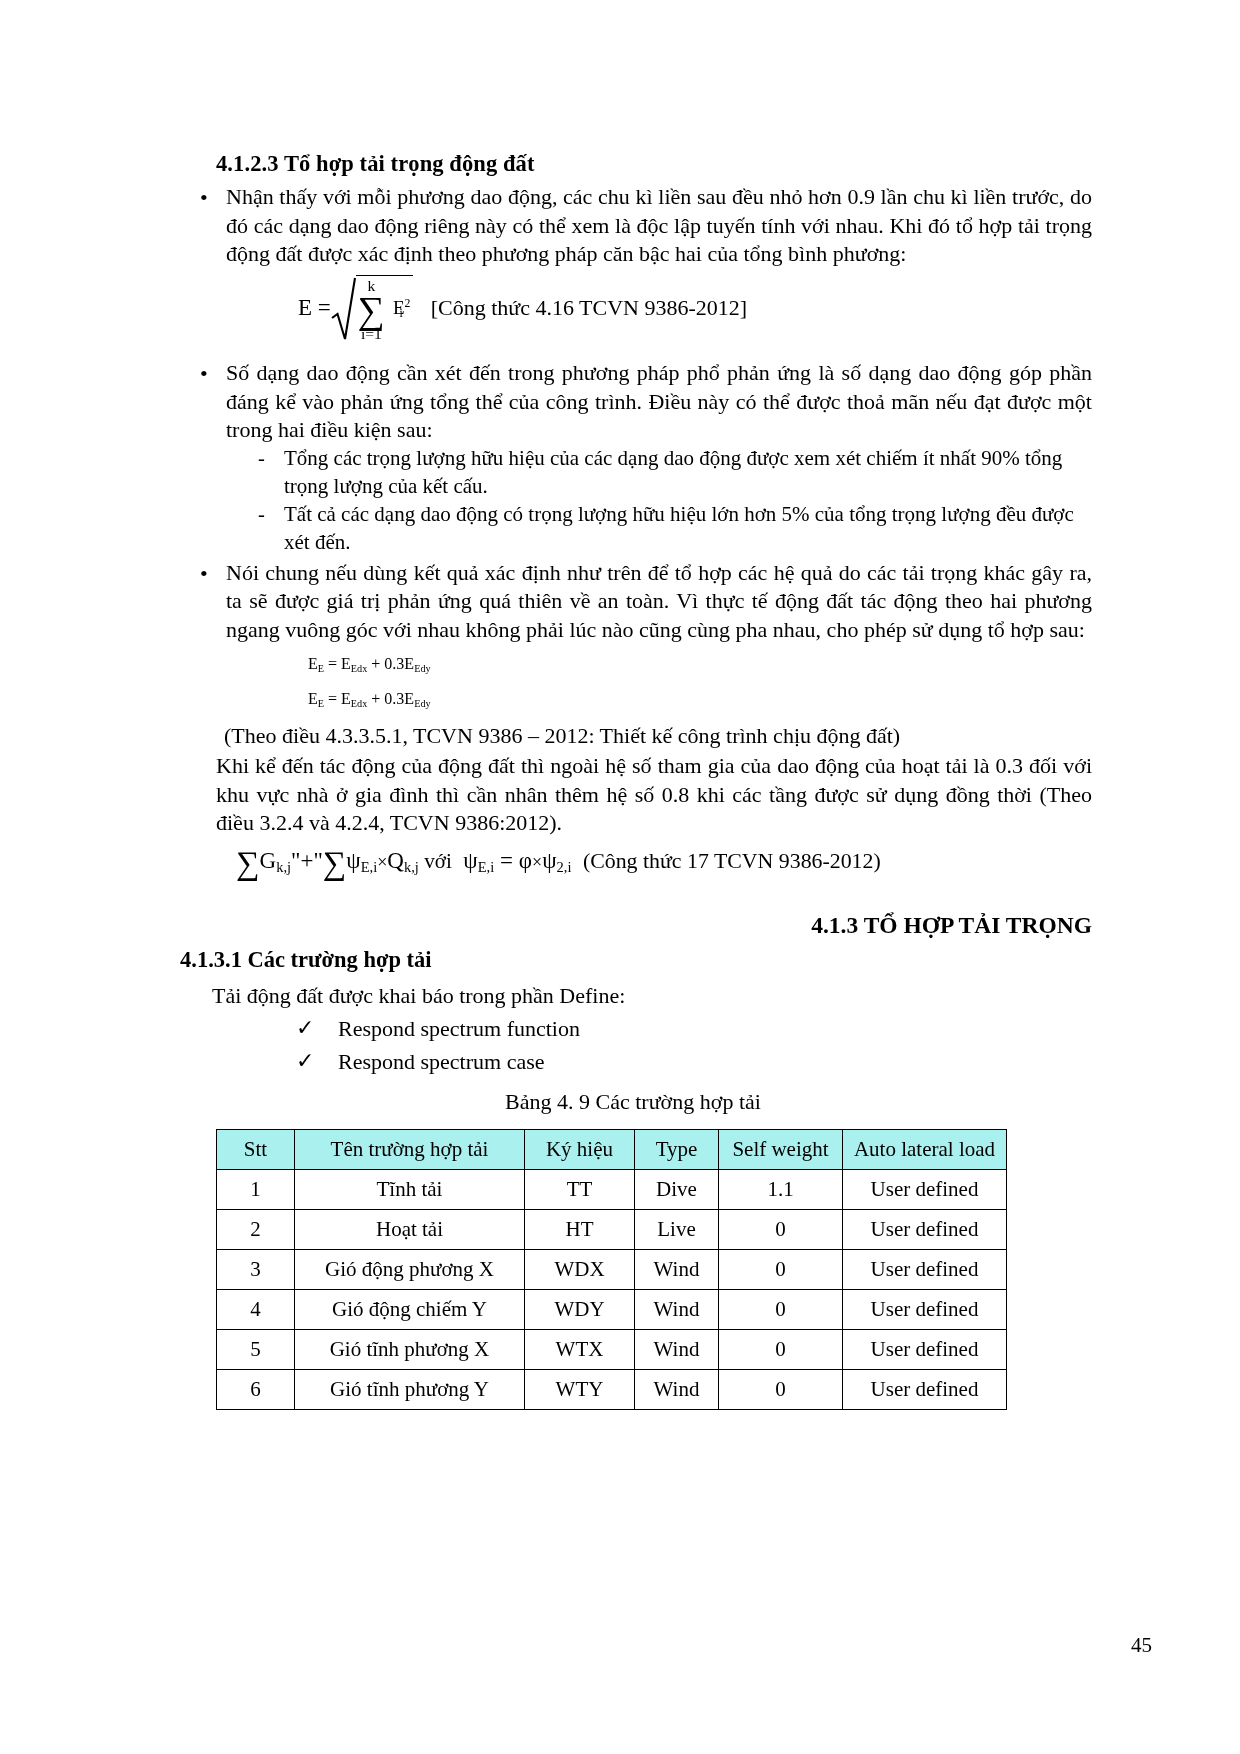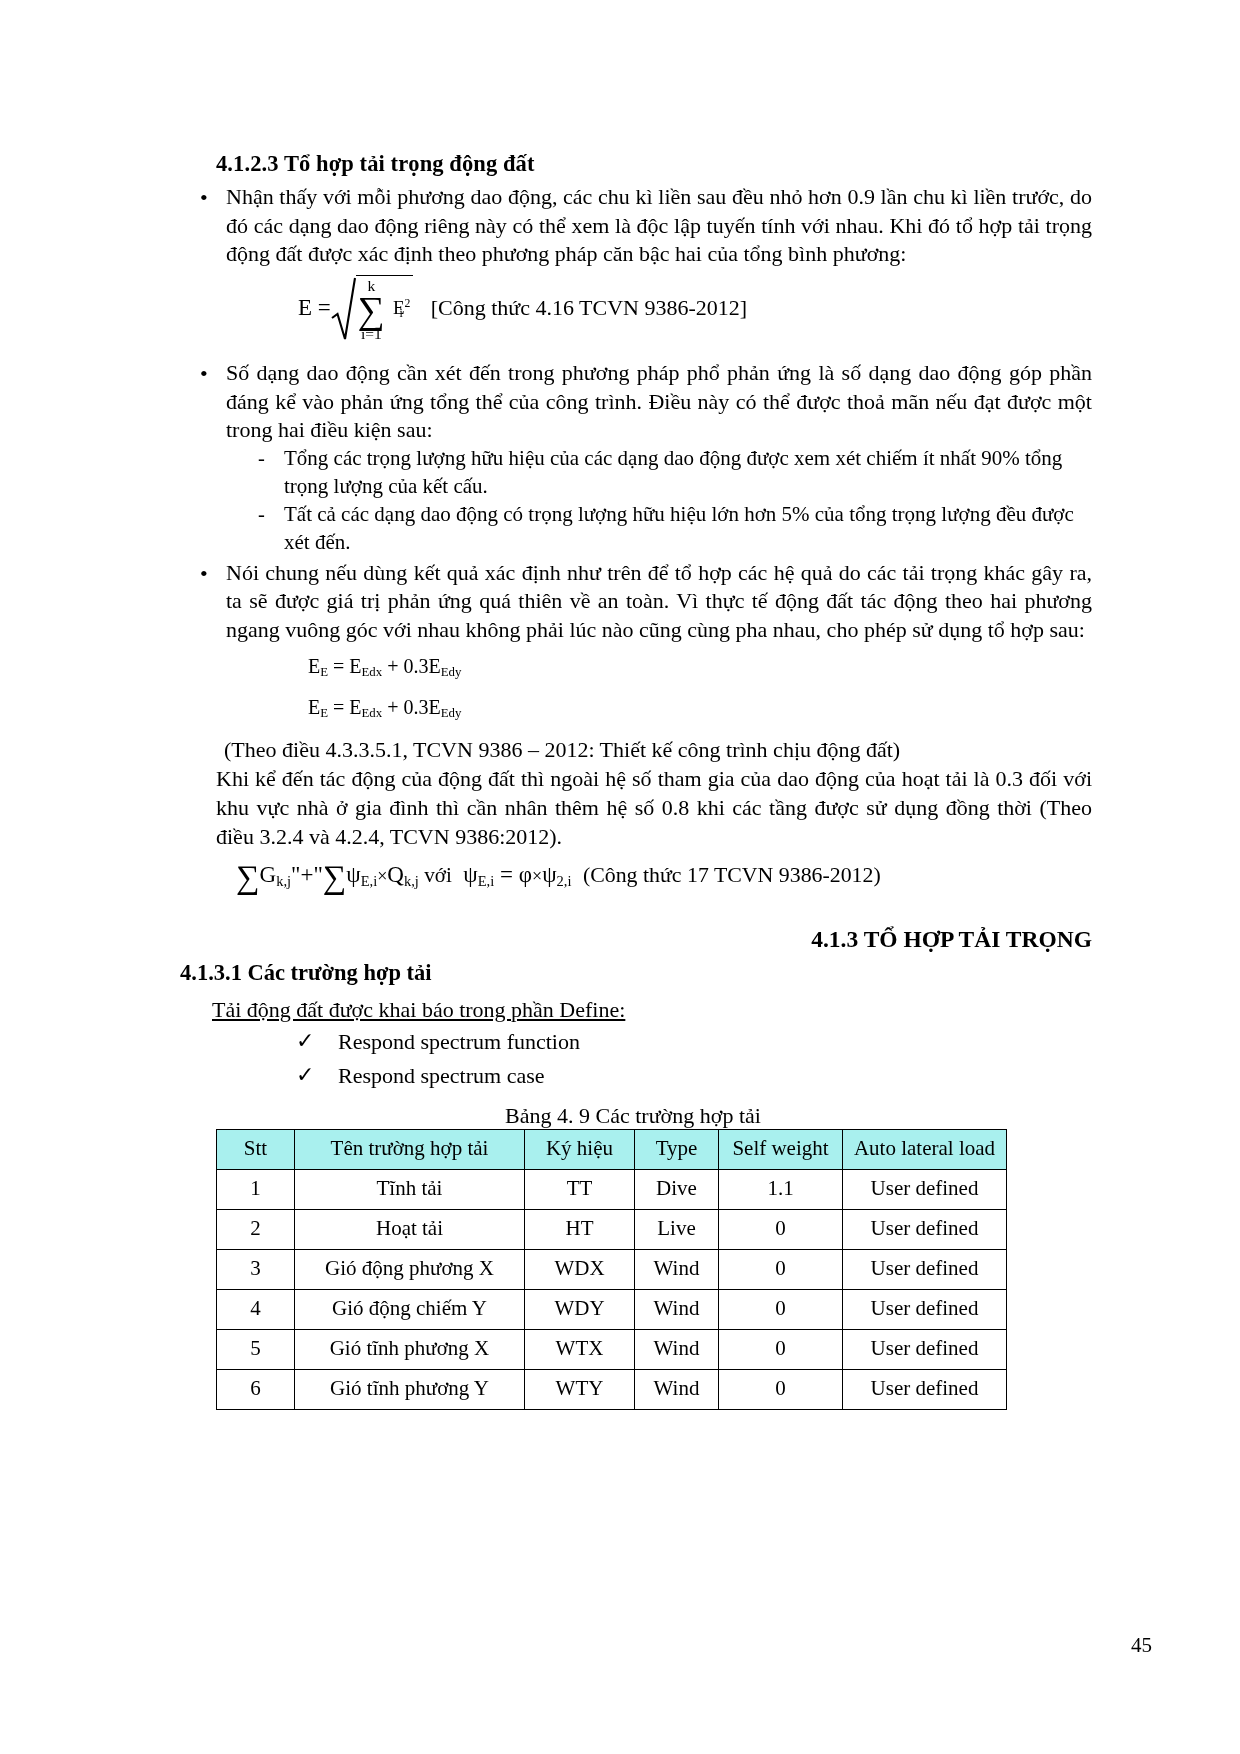"EE = EEdx + 0.3EEdy" .eq-line { font-size: 20px -> 16px }
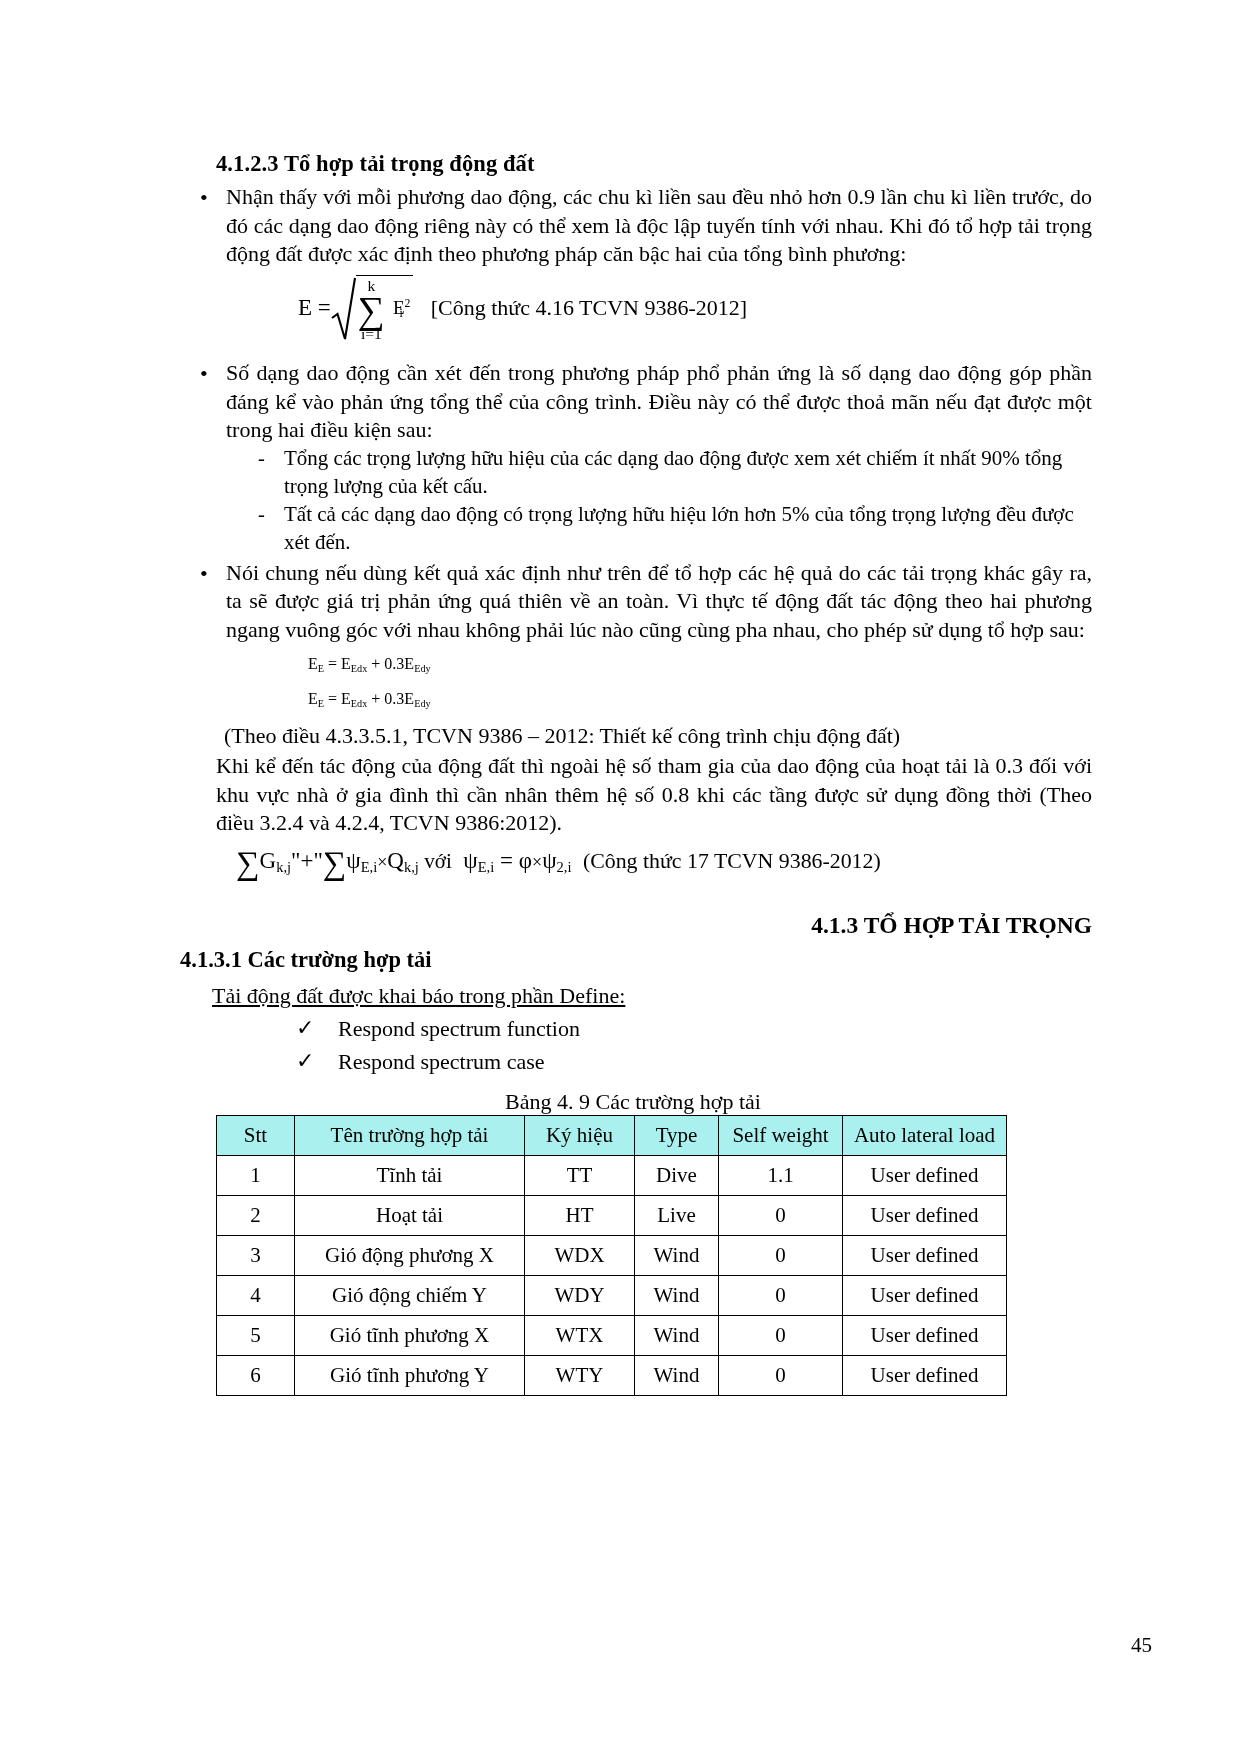"Tải động đất được khai" p.para { text-decoration: underline -> none }
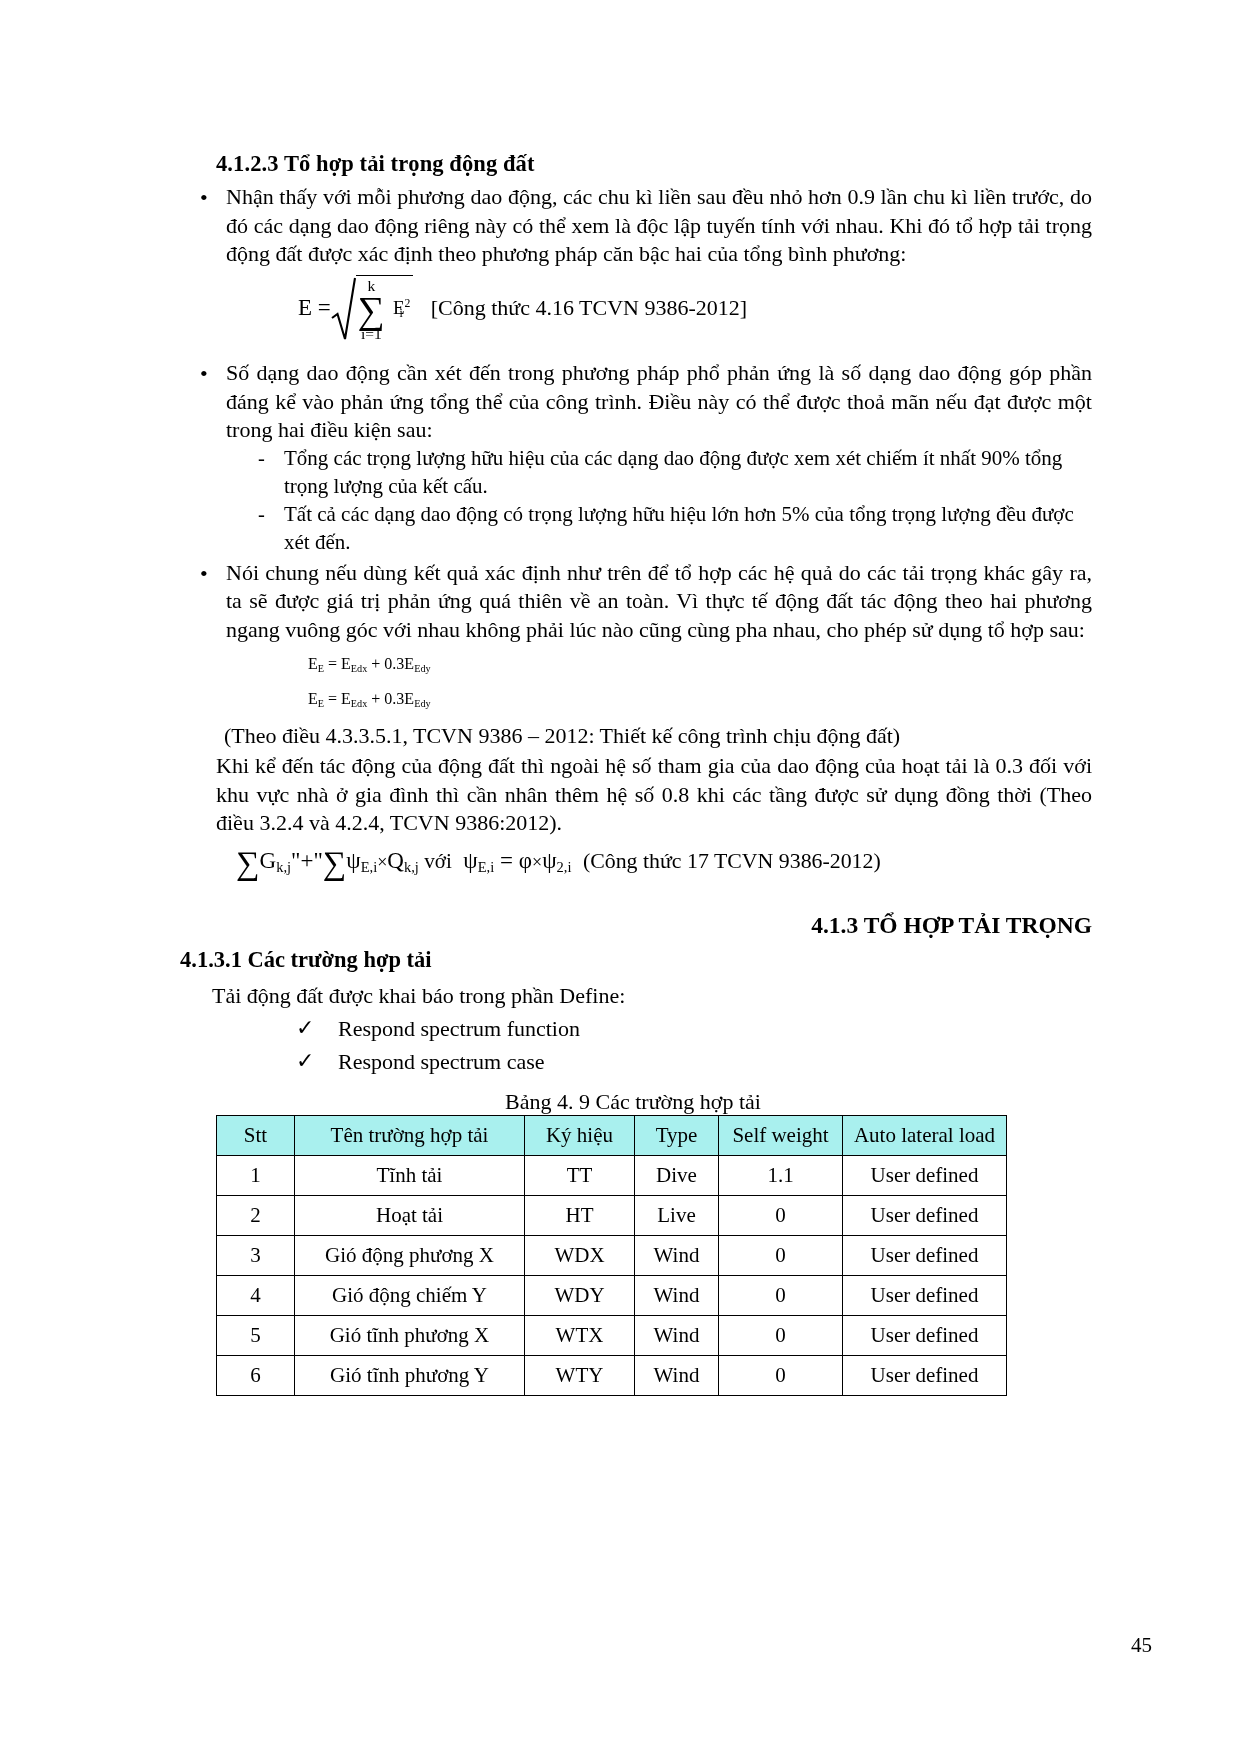"Stt" .tbl-wrap { margin-top: none -> 14px }
